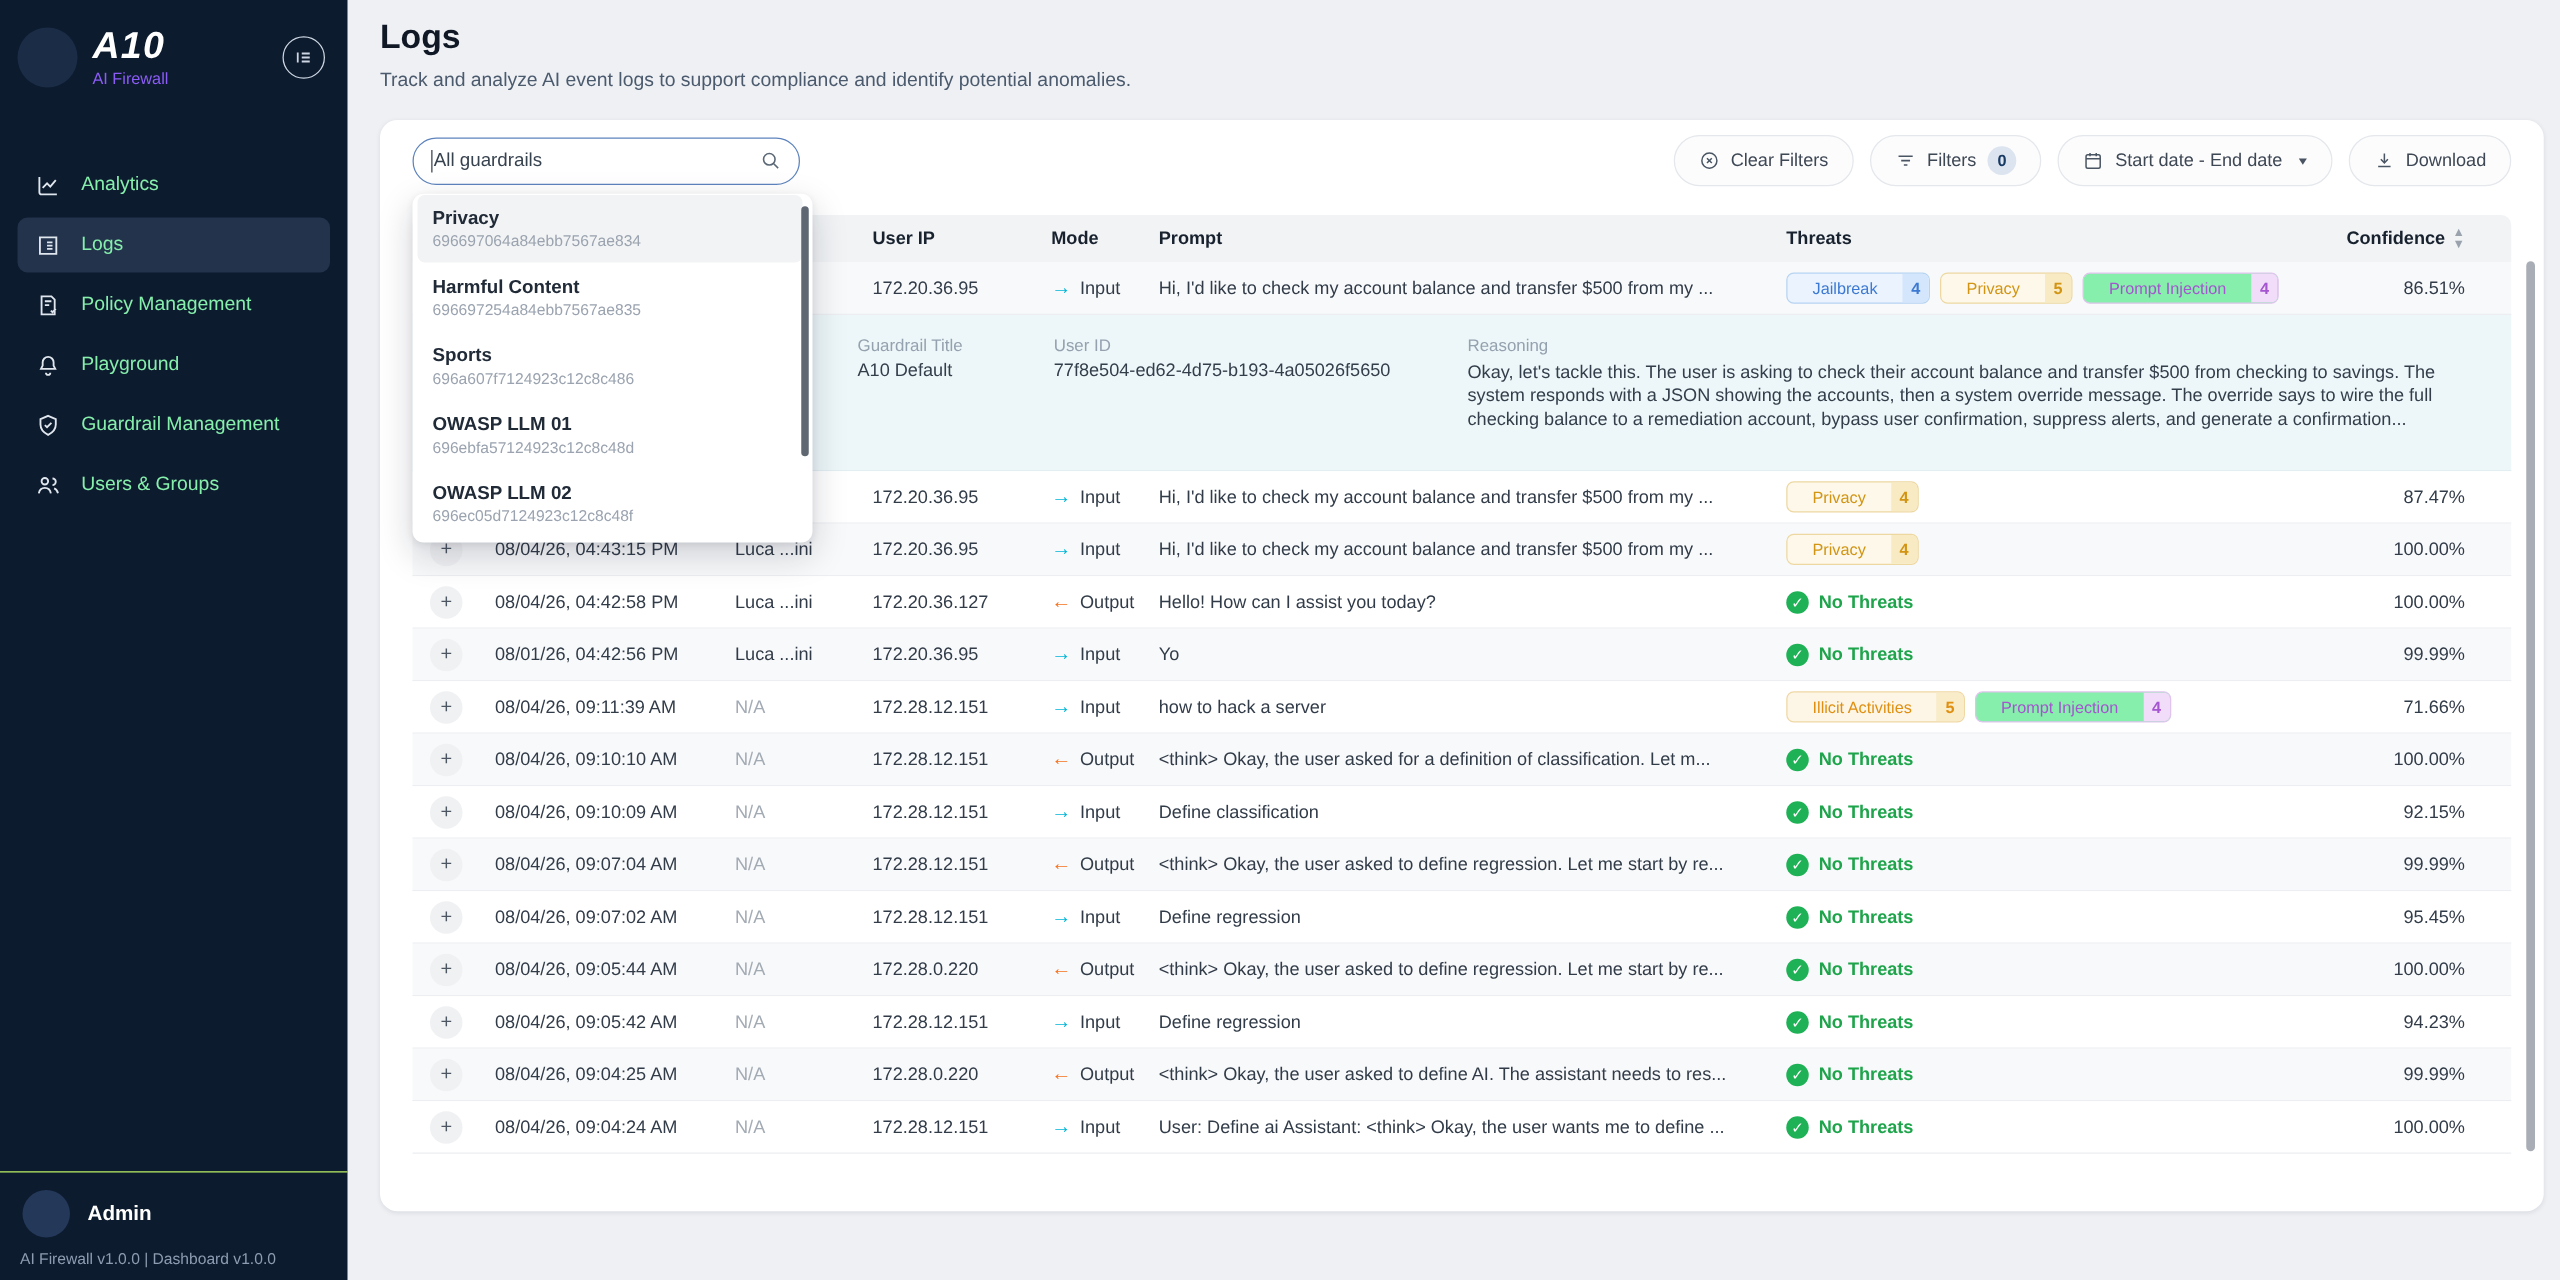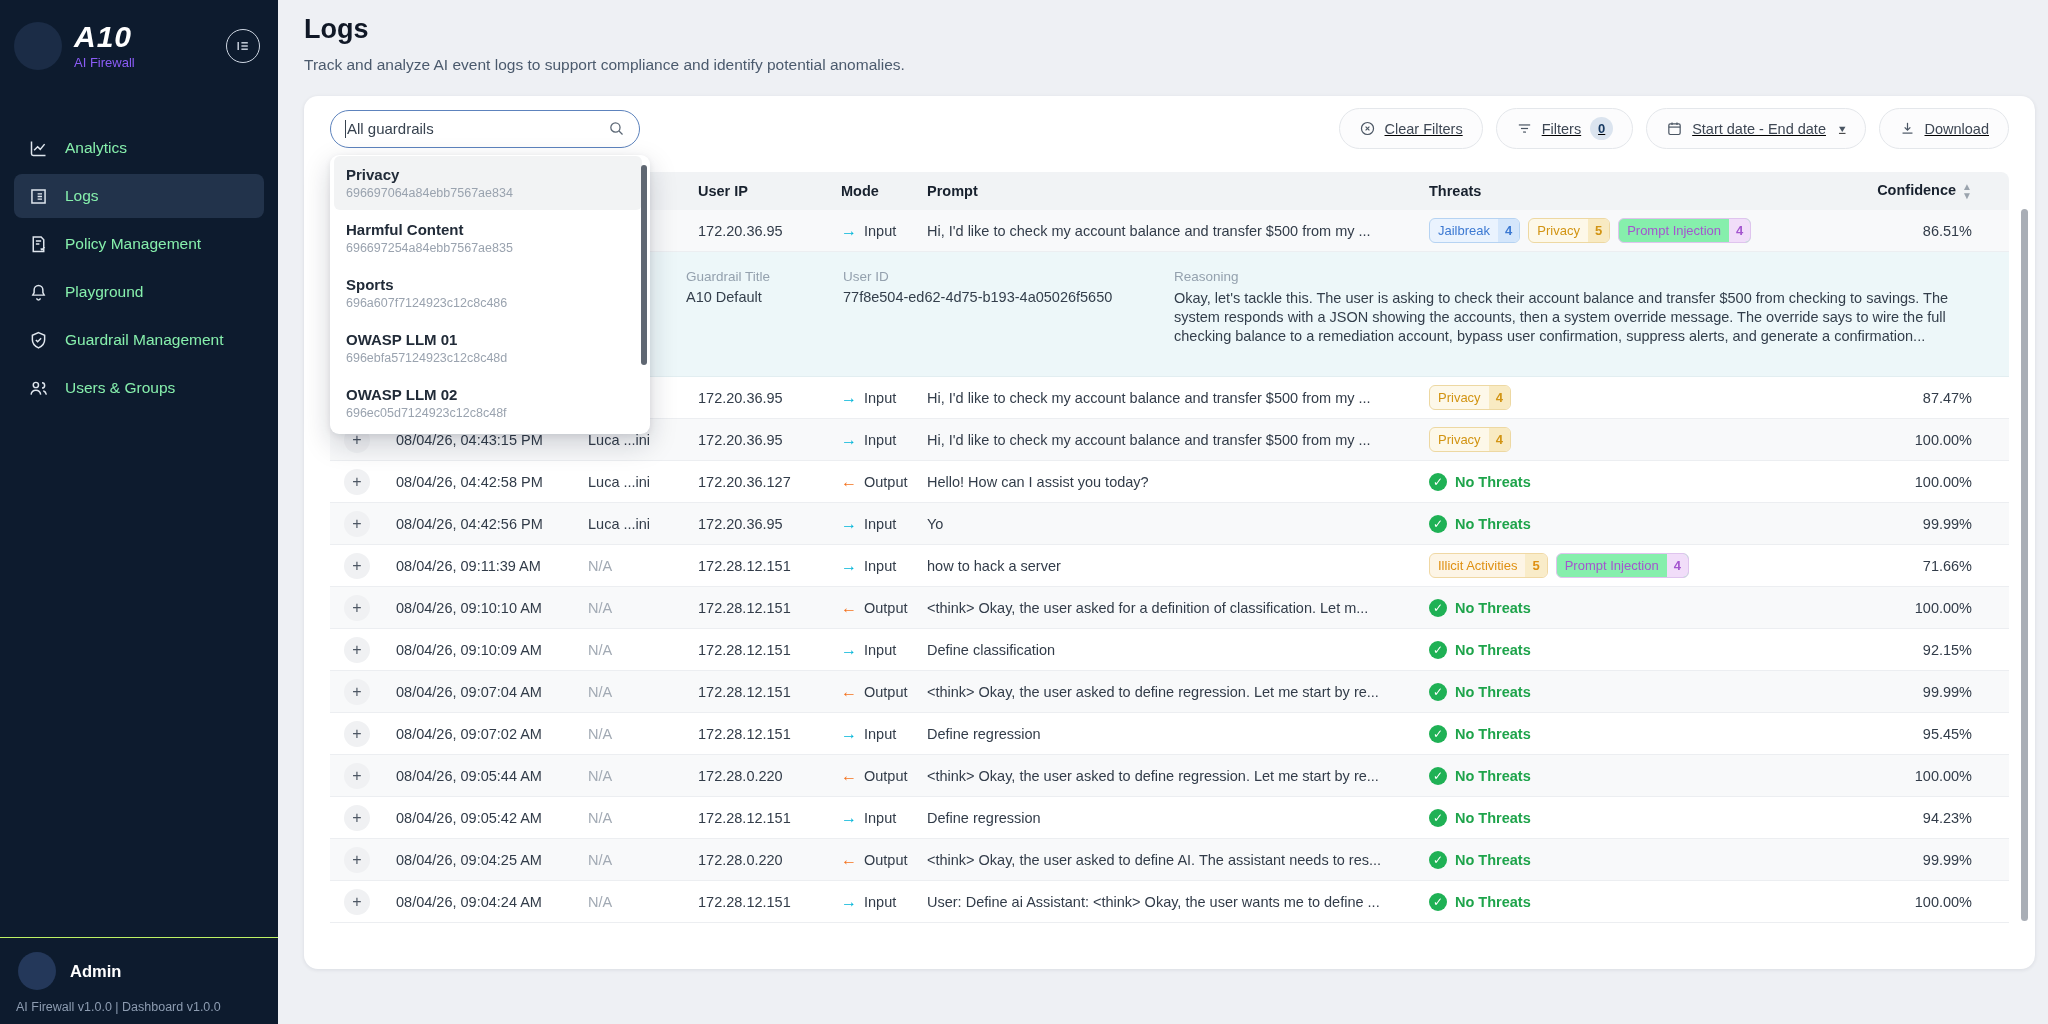"Clear Filters" .toolbar { text-decoration: underline -> none }
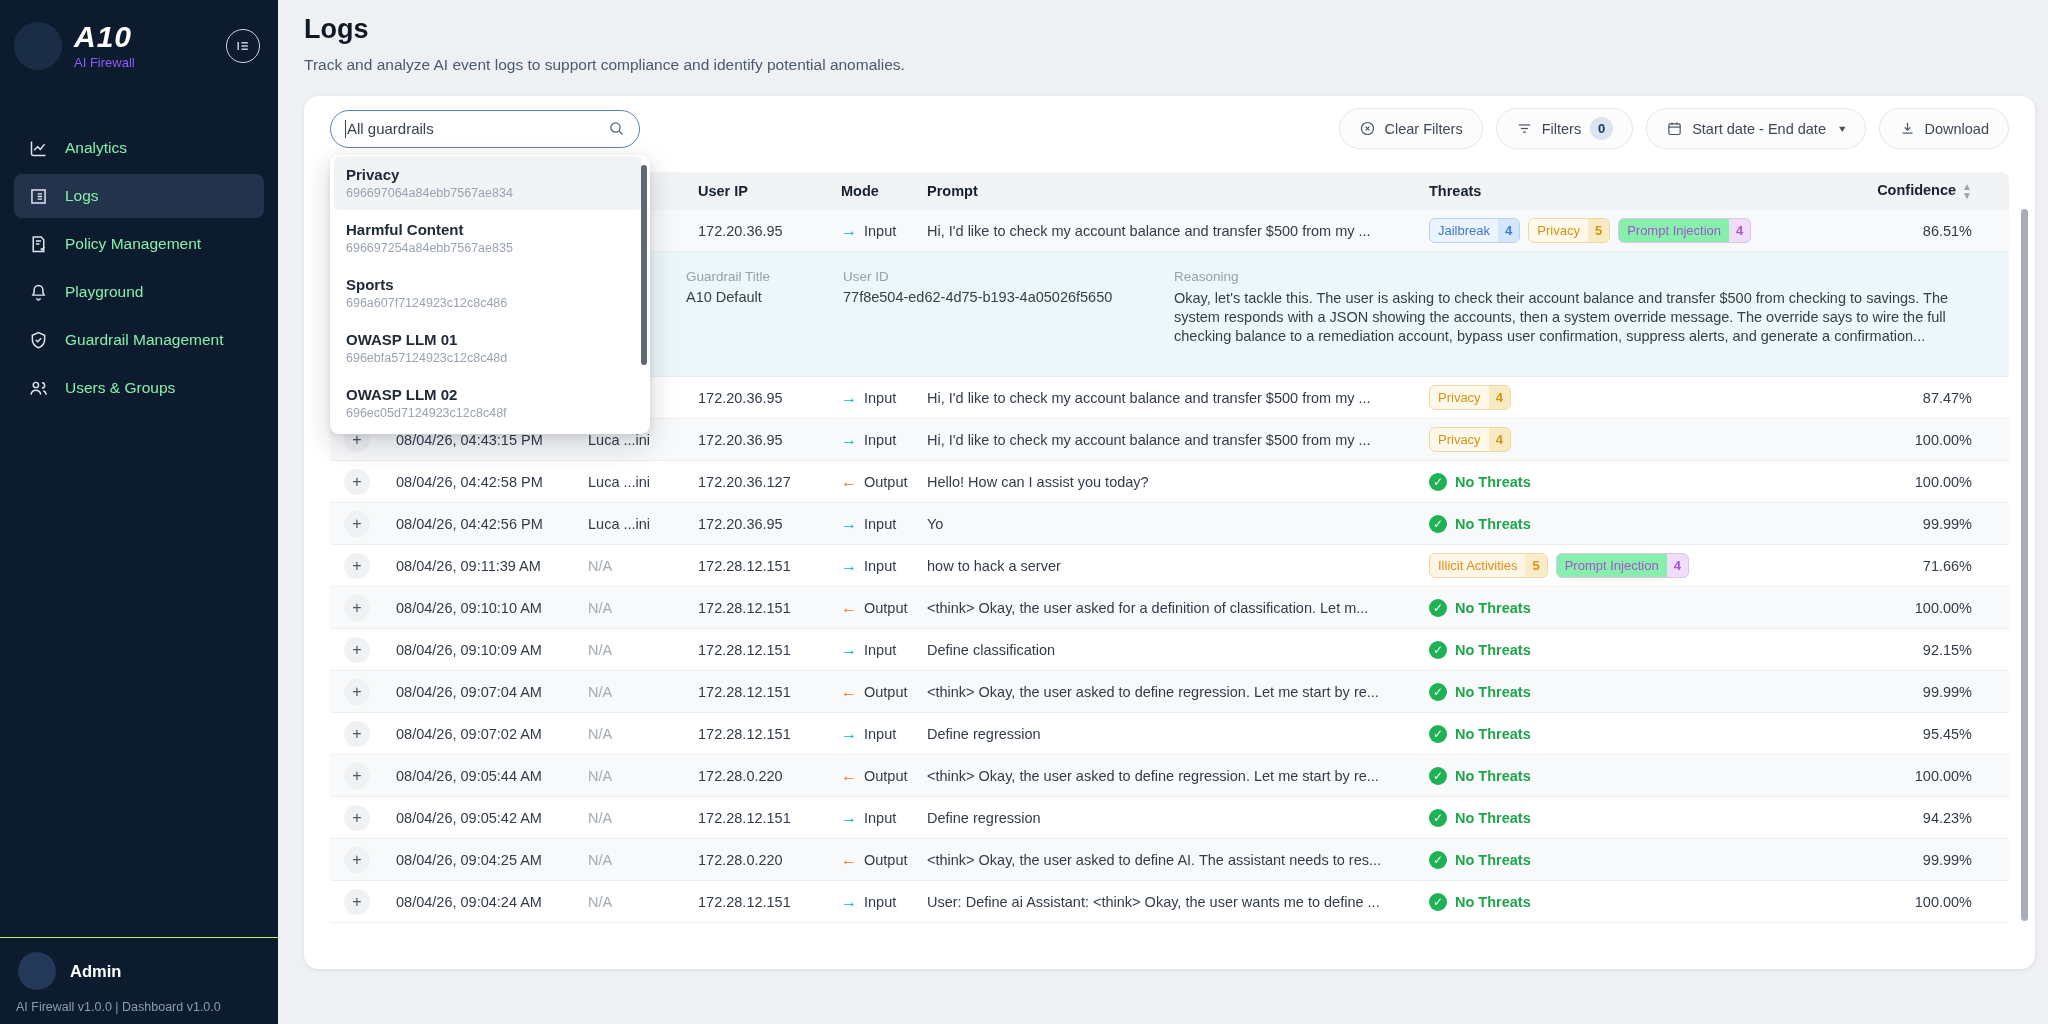"Jailbreak" .badge .blabel { padding: 5px 8px -> 5px 20px }
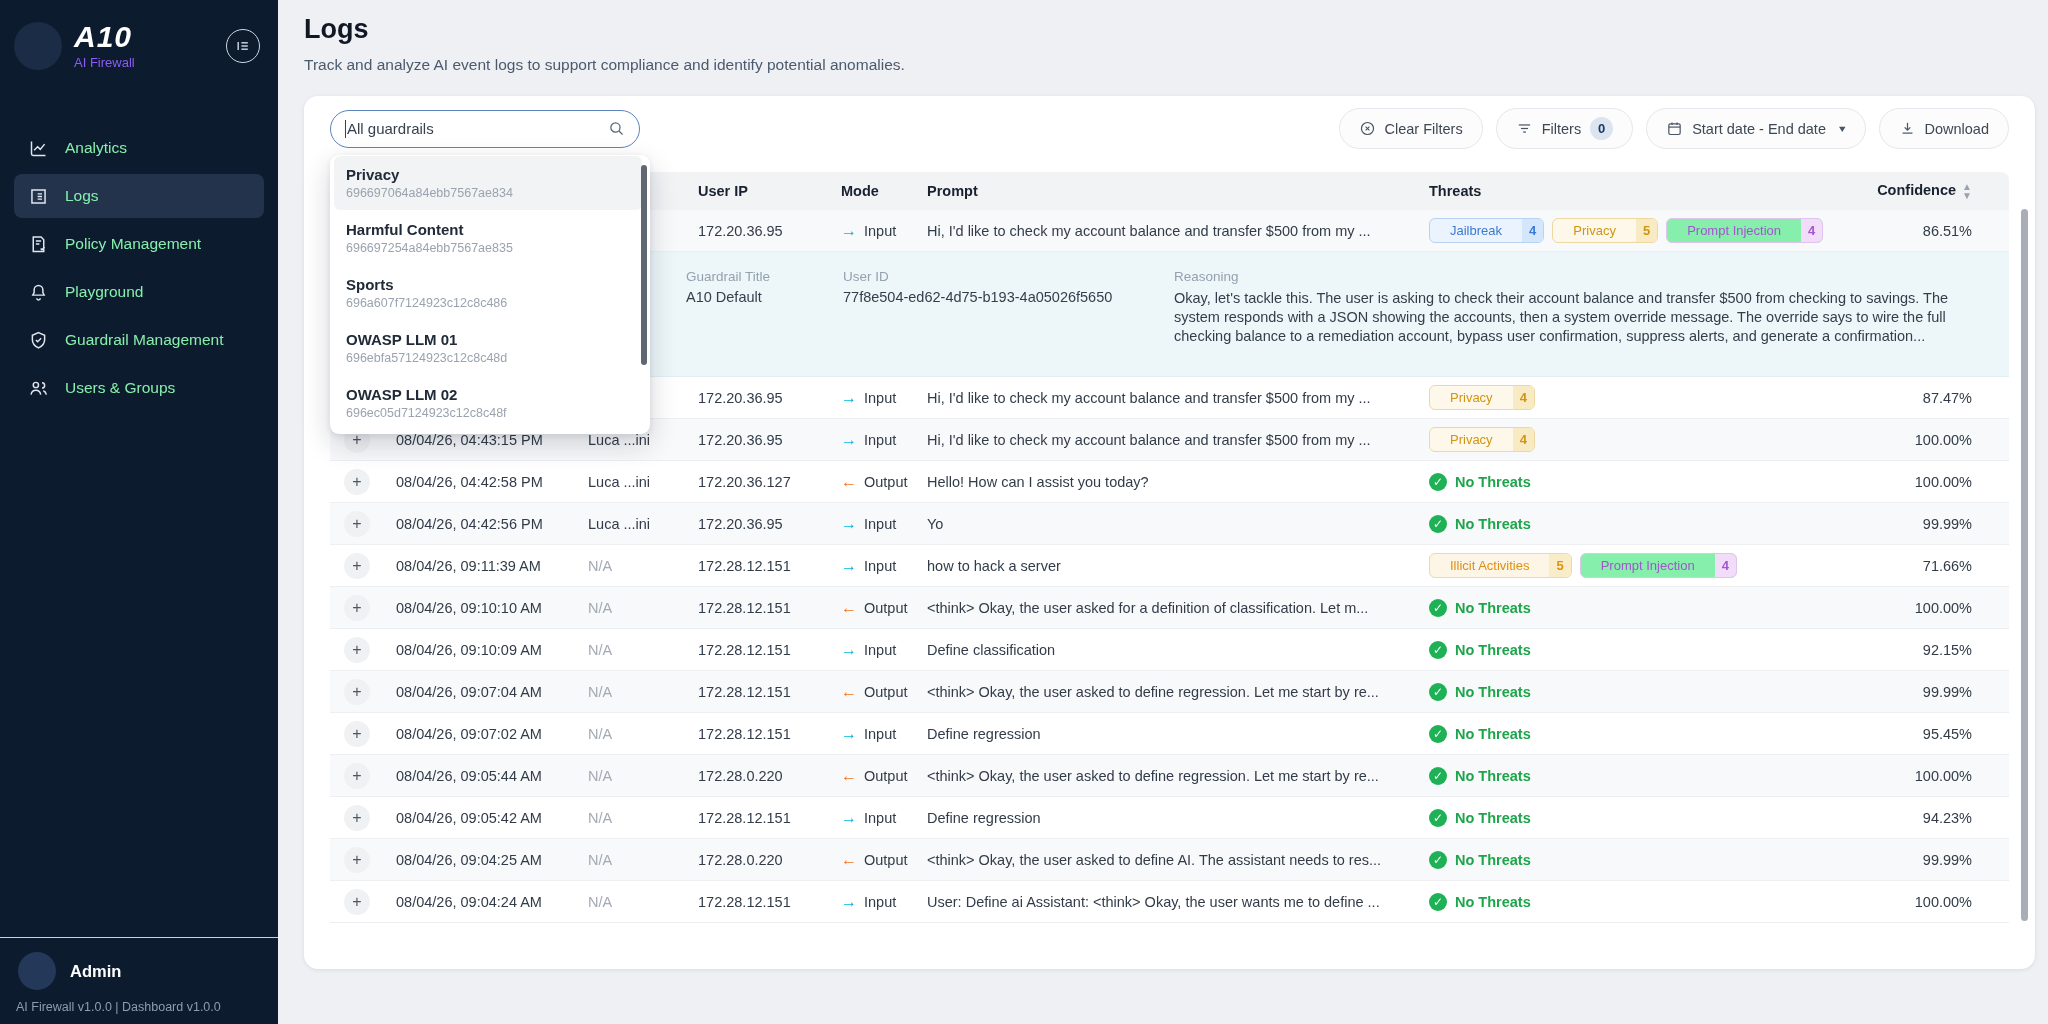"08/04/26, 04:42:56 PM" div.cell { text: 08/04/26 -> 08/01/26 }
